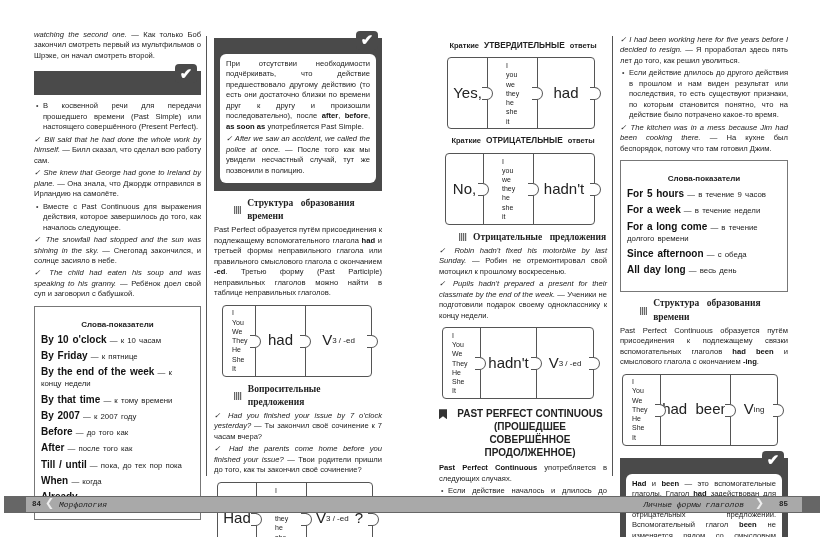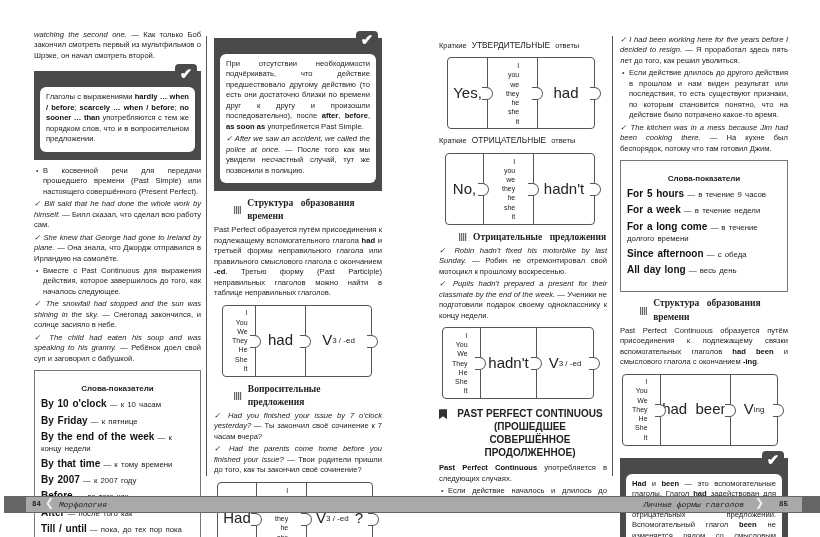"Краткие УТВЕРДИТЕЛЬНЫЕ ответы" .ans-title { font-weight: normal -> bold; text-align: none -> center }
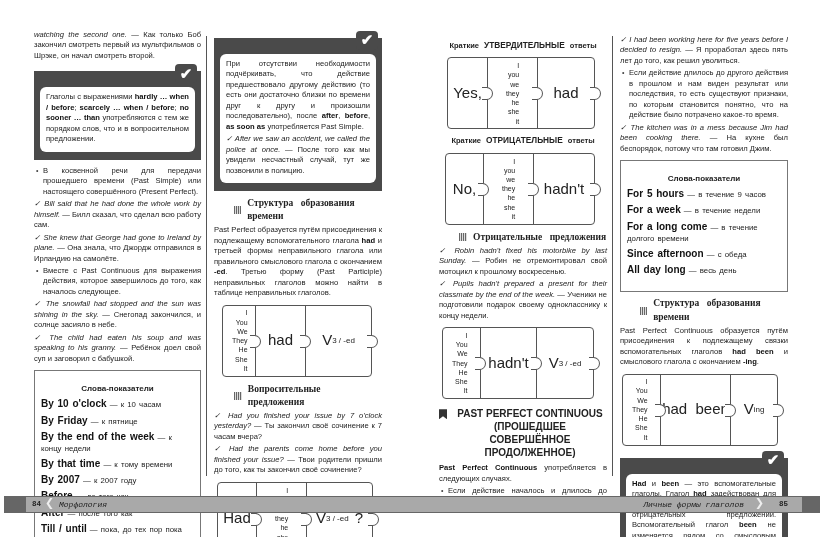"Глаголы с выражениями hardly …" div.note-inner { html: <div> <p><span>Глаголы с выражениями </span><b>hardly … when / before</b><span>; </span><b>scarcely … when / before</b><span>; </span><b>no sooner … than</b><span> употребляются с тем же порядком слов, что и в вопросительном предложении.</span></p> </div> -> none }
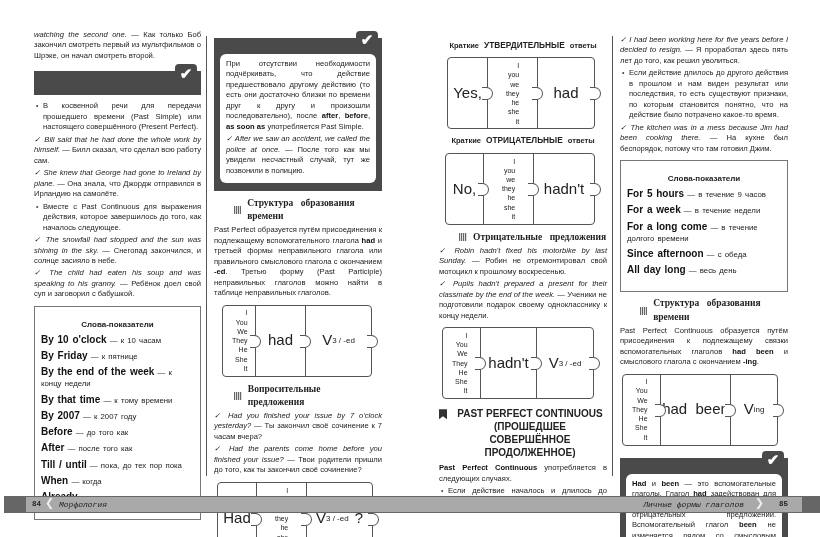"Yes," .pc { text-align: right -> none }
